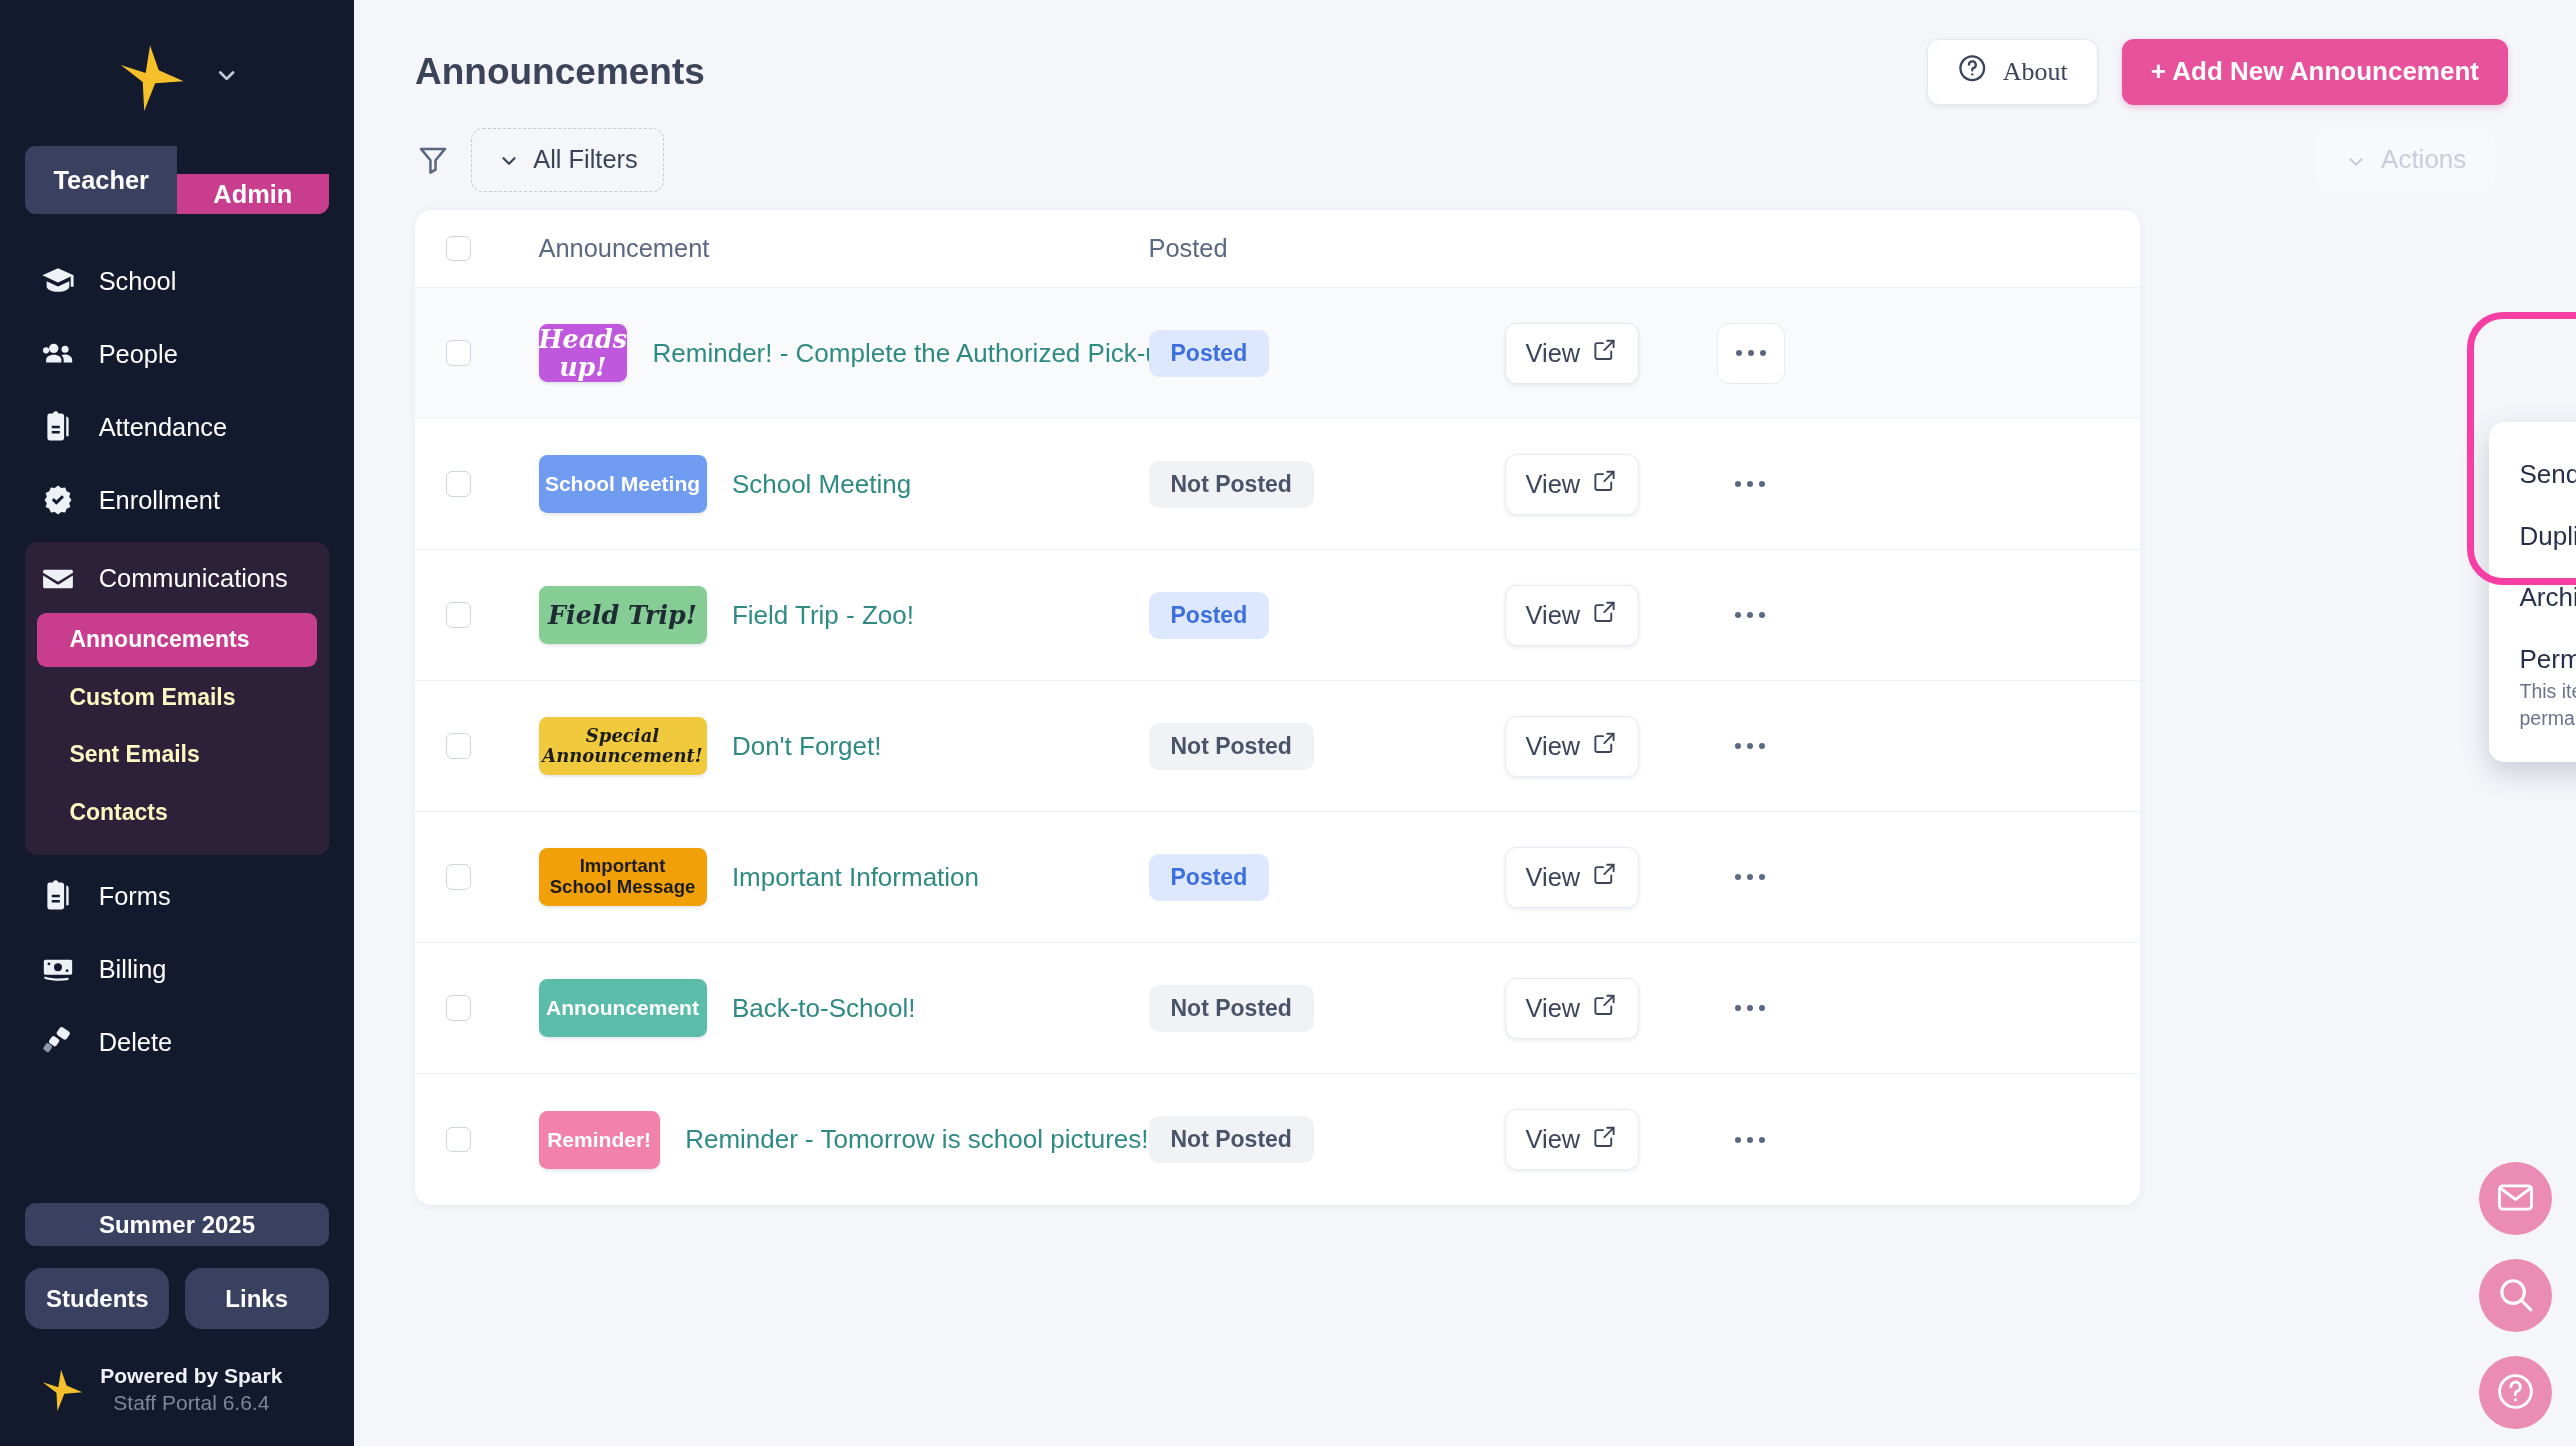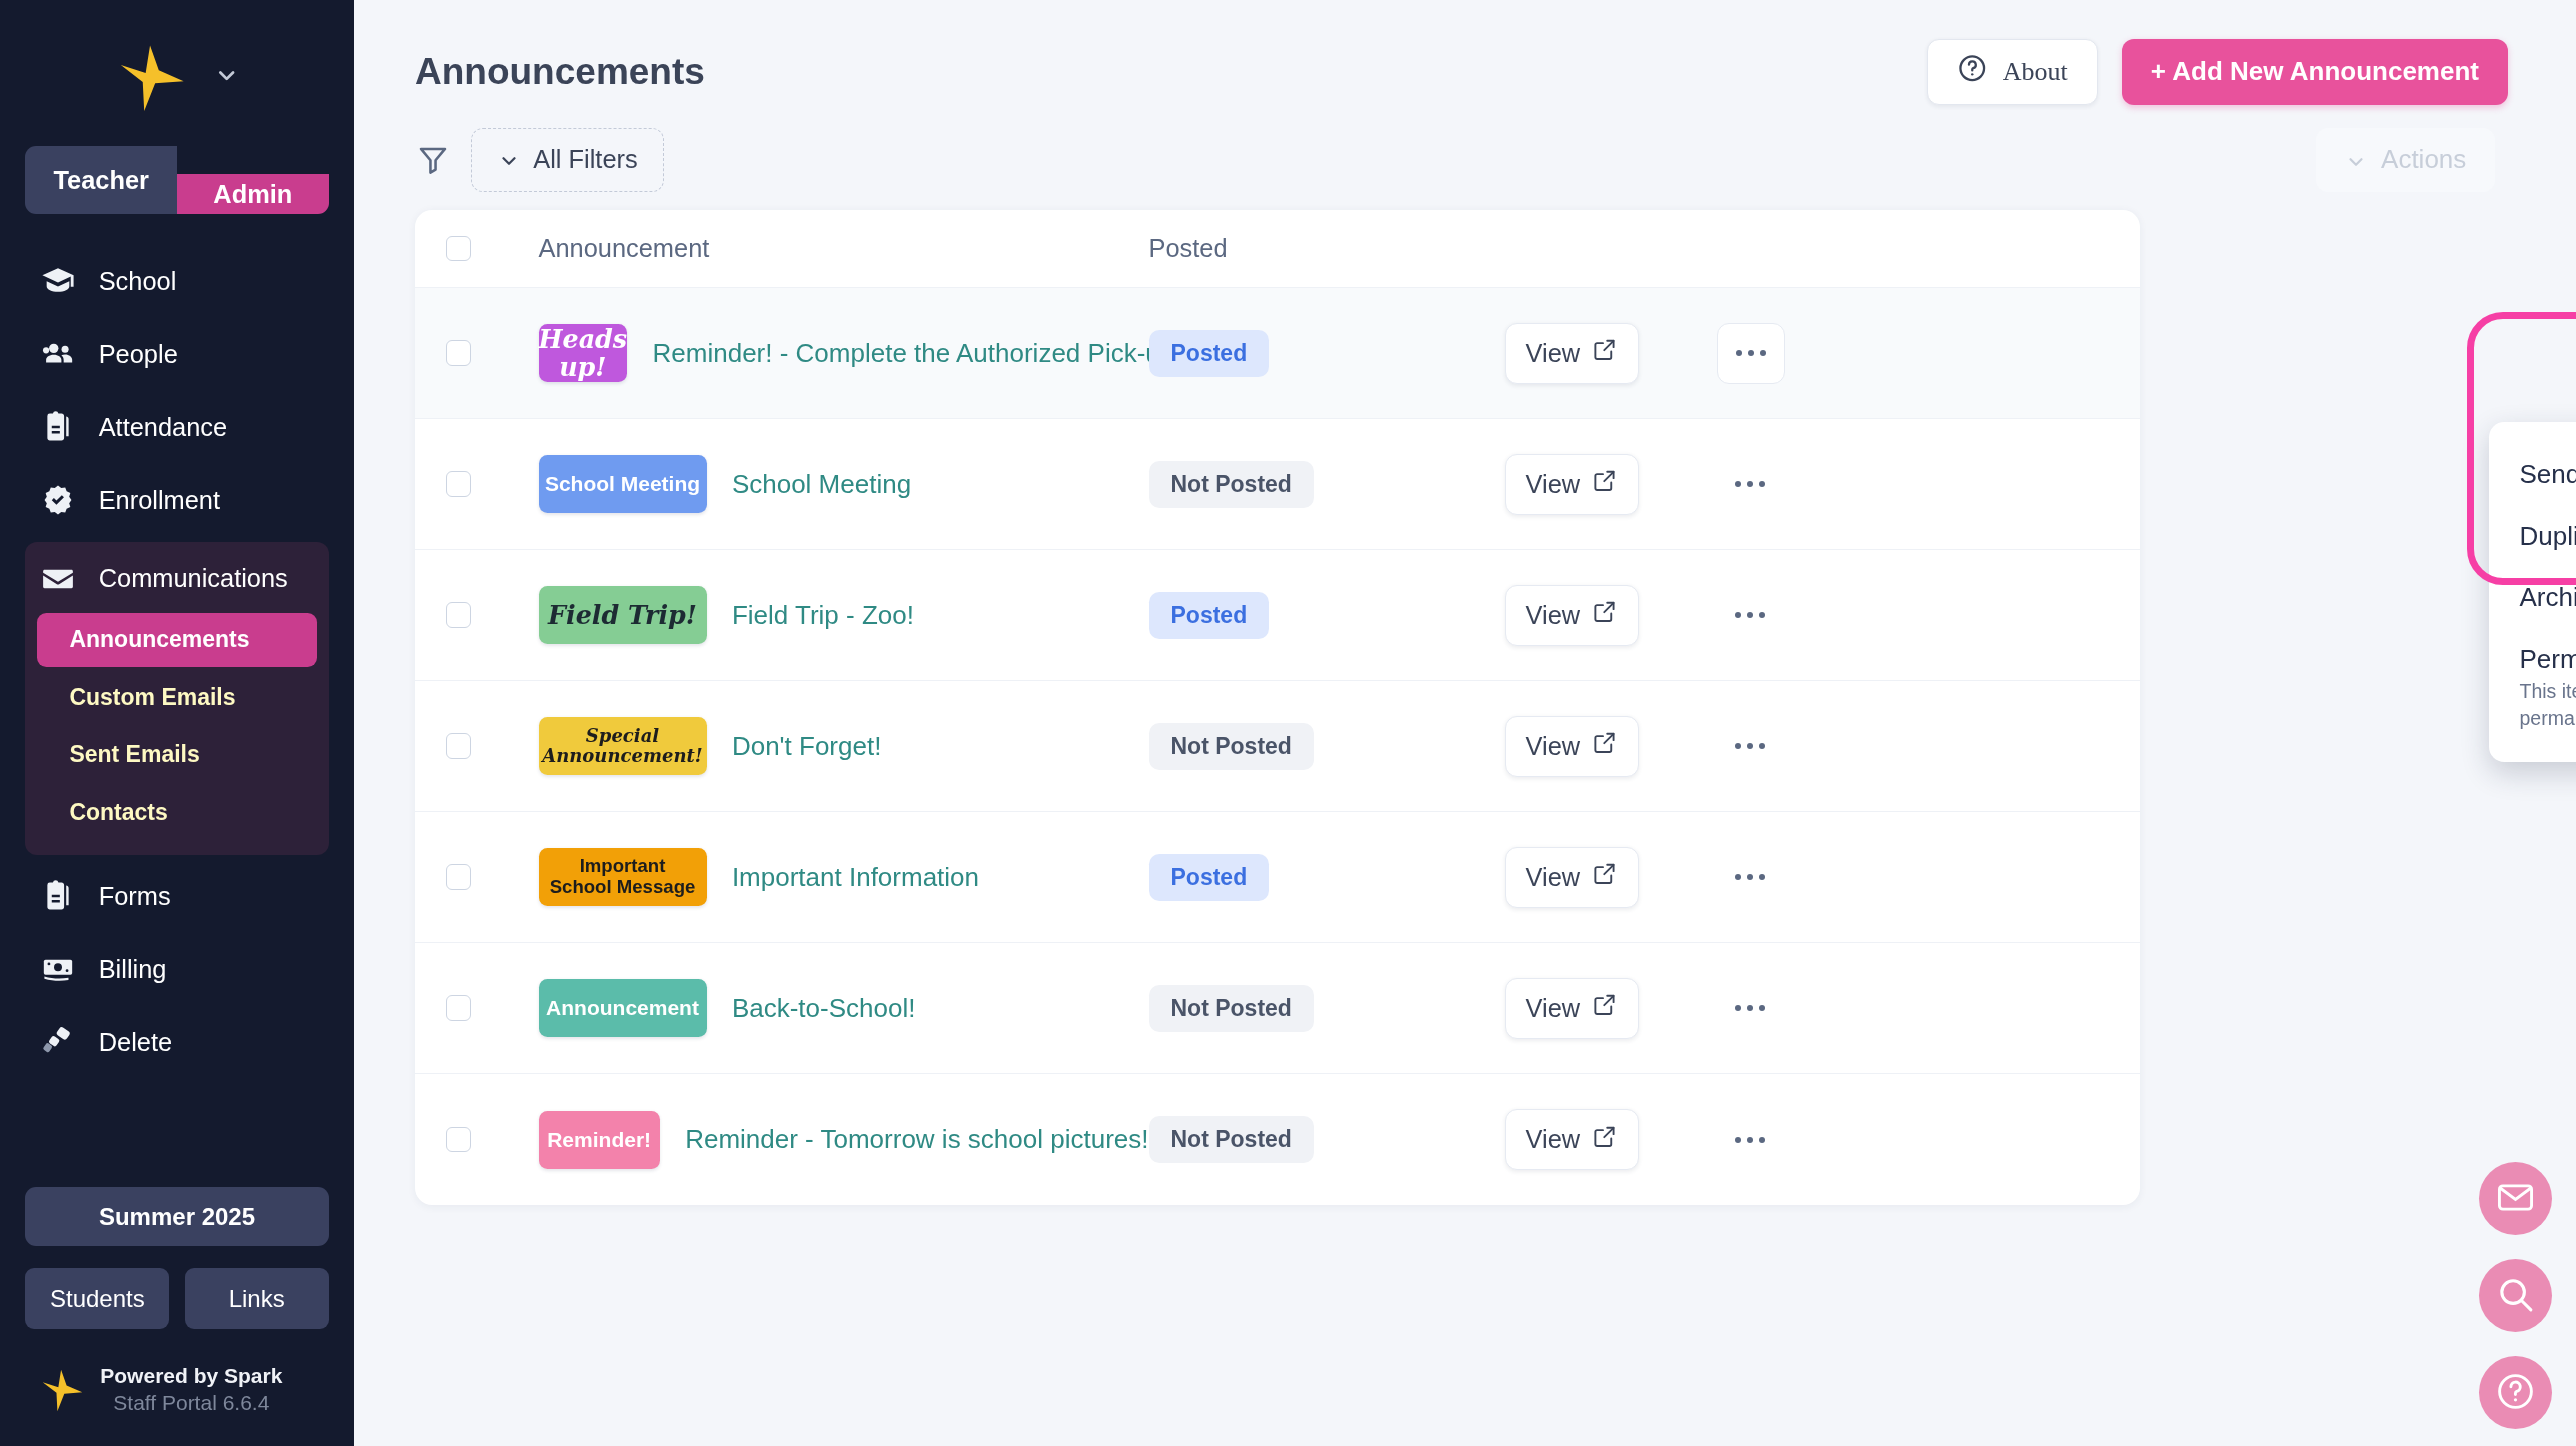"Summer 2025" .term-btn { height: 59px -> 43px }
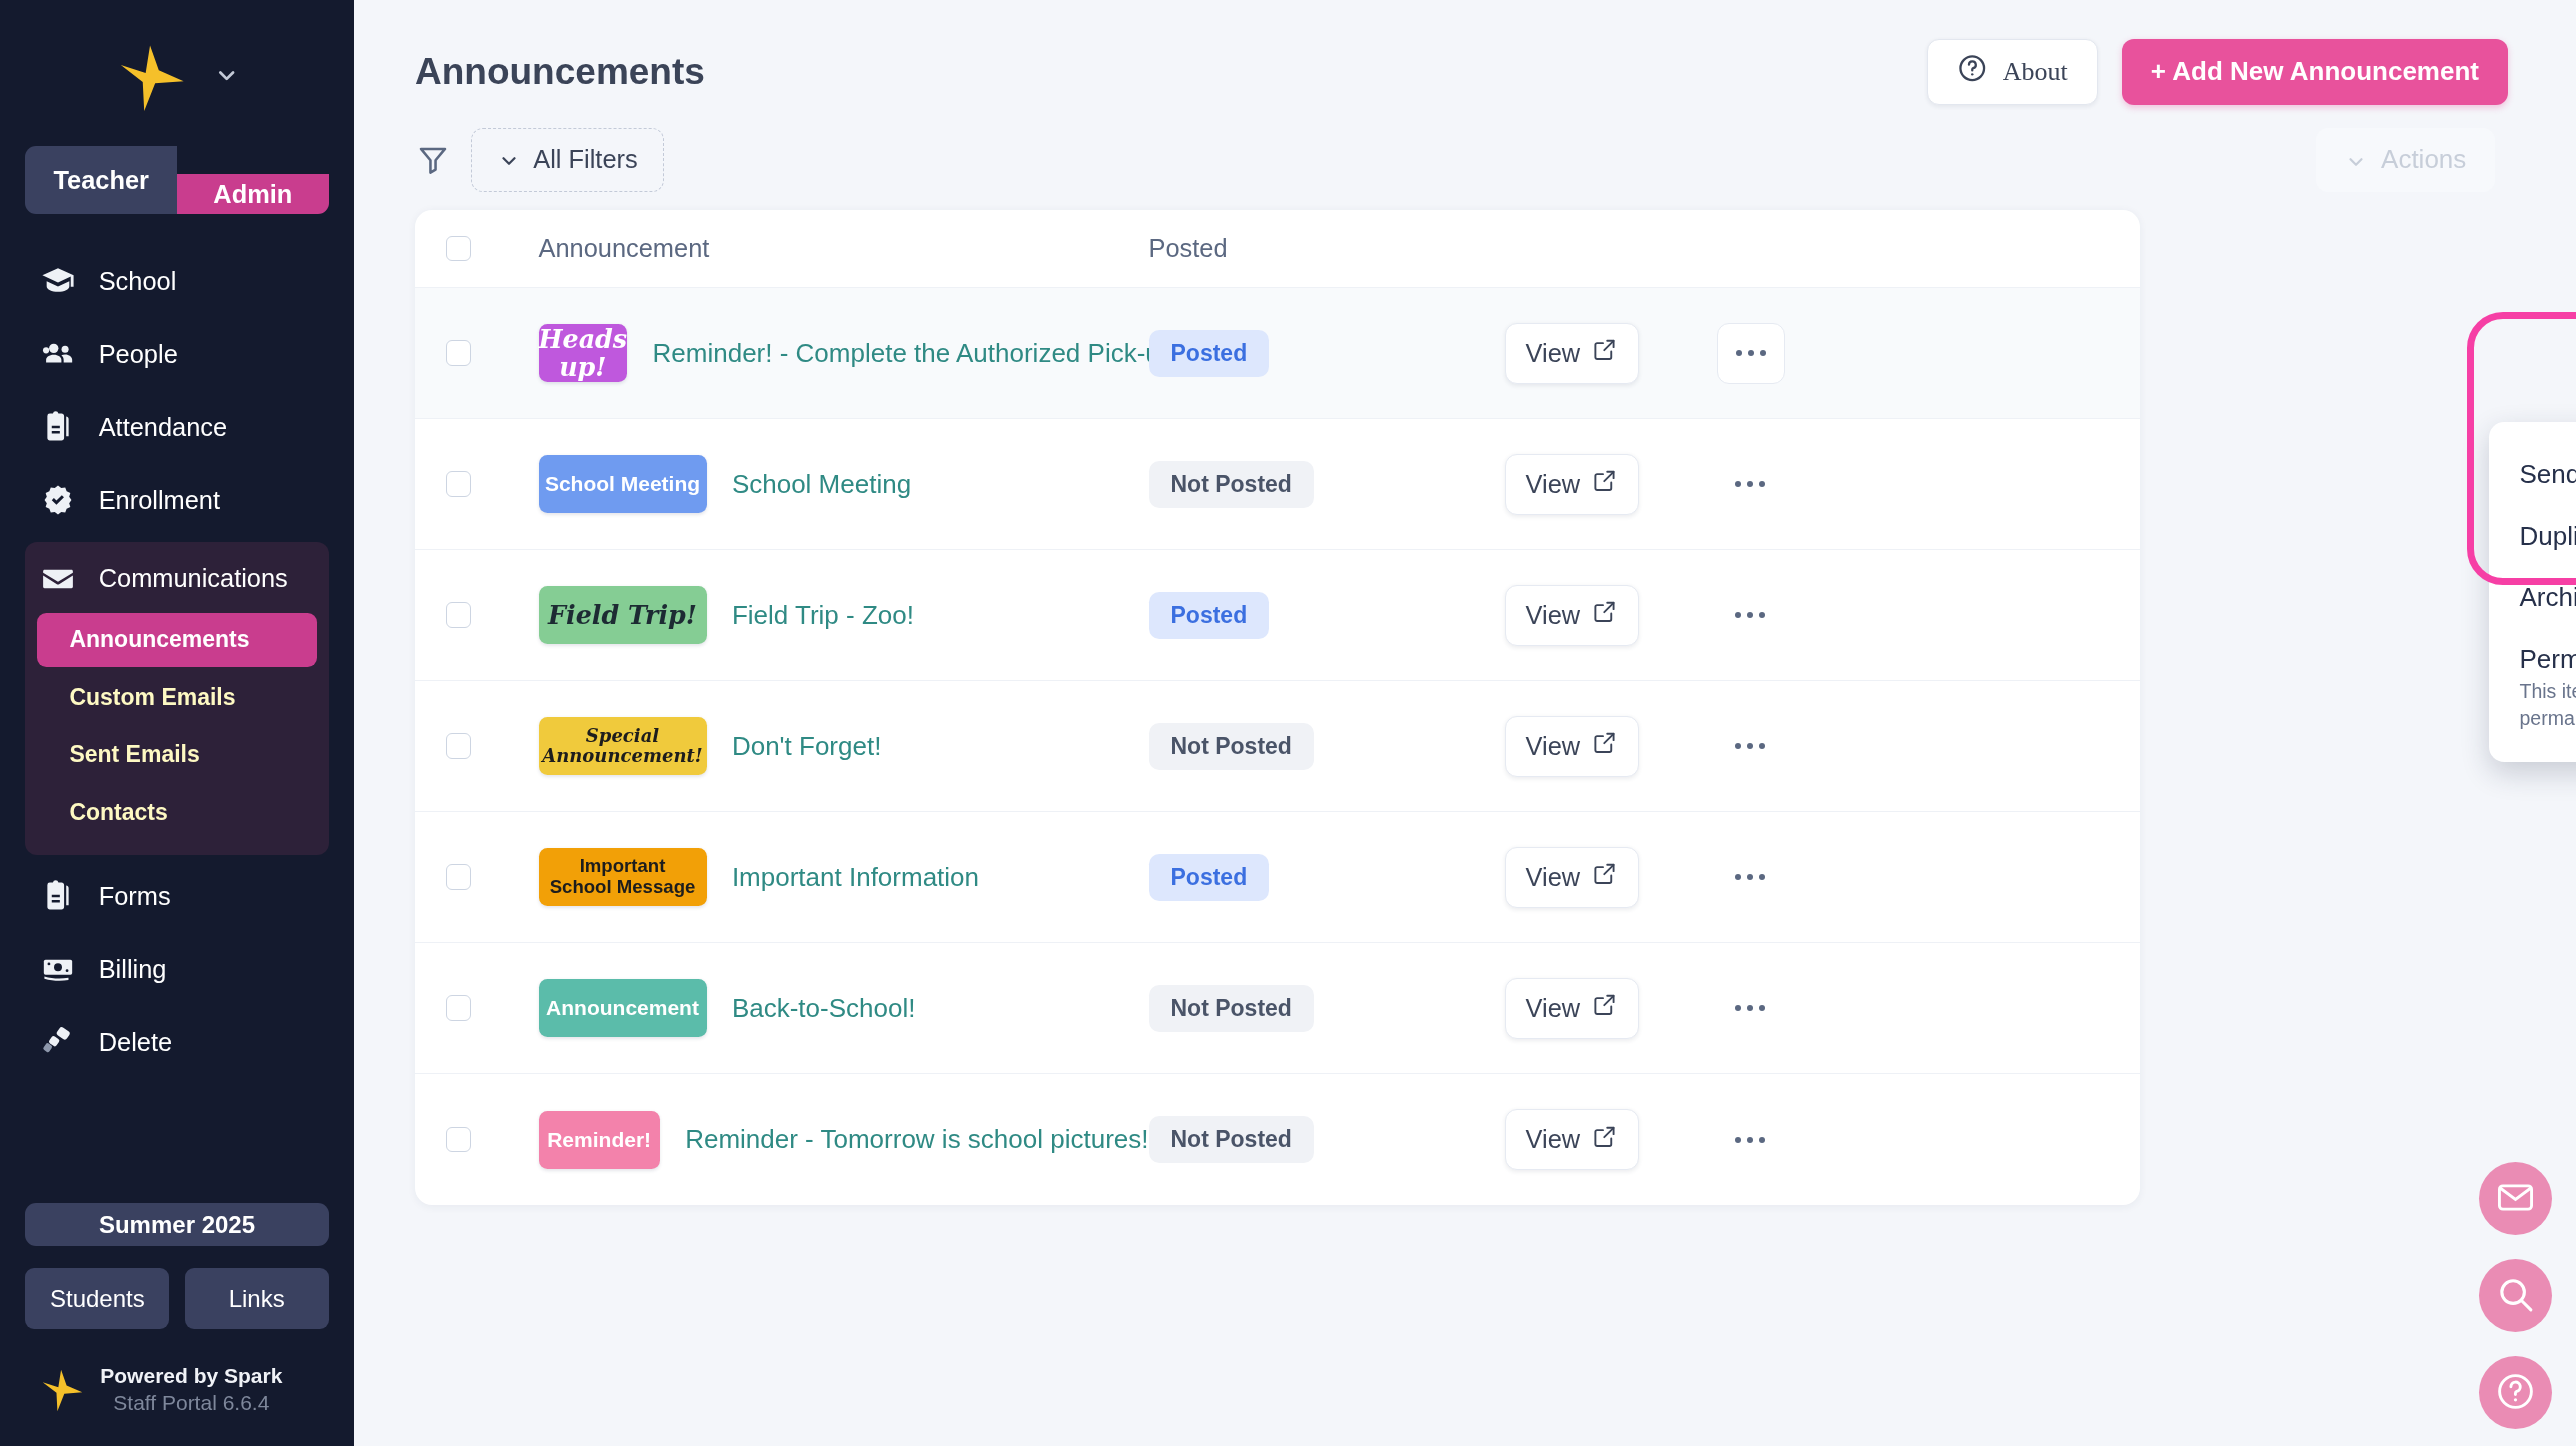"Students" .two-btns > div { border-radius: 9px -> 17px; font-weight: 400 -> 700 }
